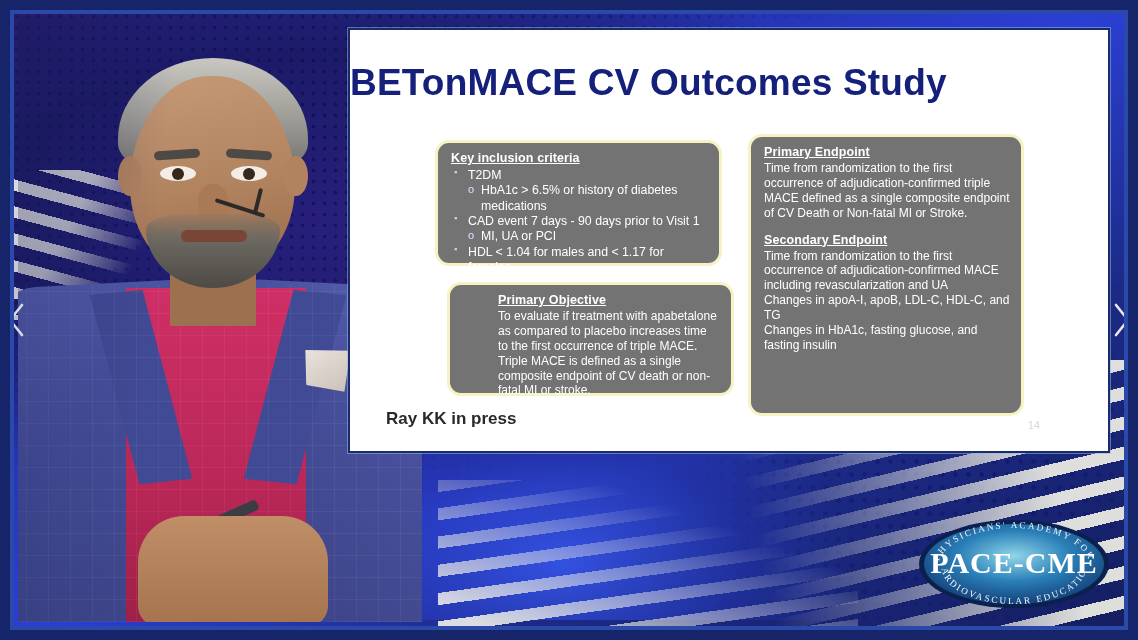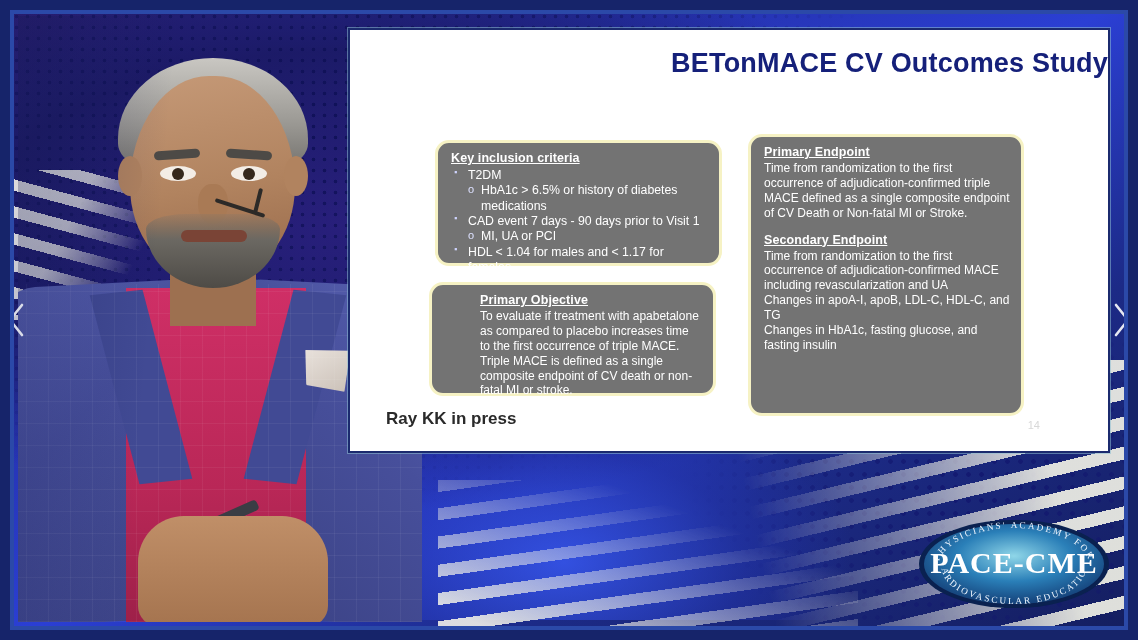"BETonMACE CV Outcomes Study" .slide-title { font-size: 27px -> 37px; margin-top: 18px -> 32px; text-align: right -> left }
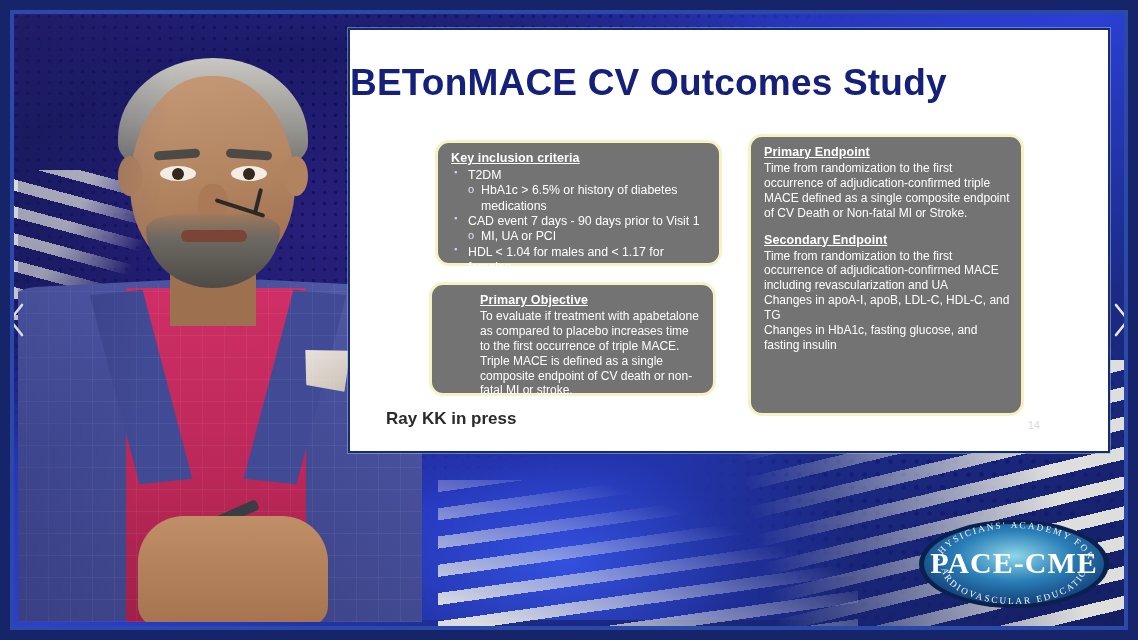"Primary Objective" #box-objective { left: 79px -> 97px }
